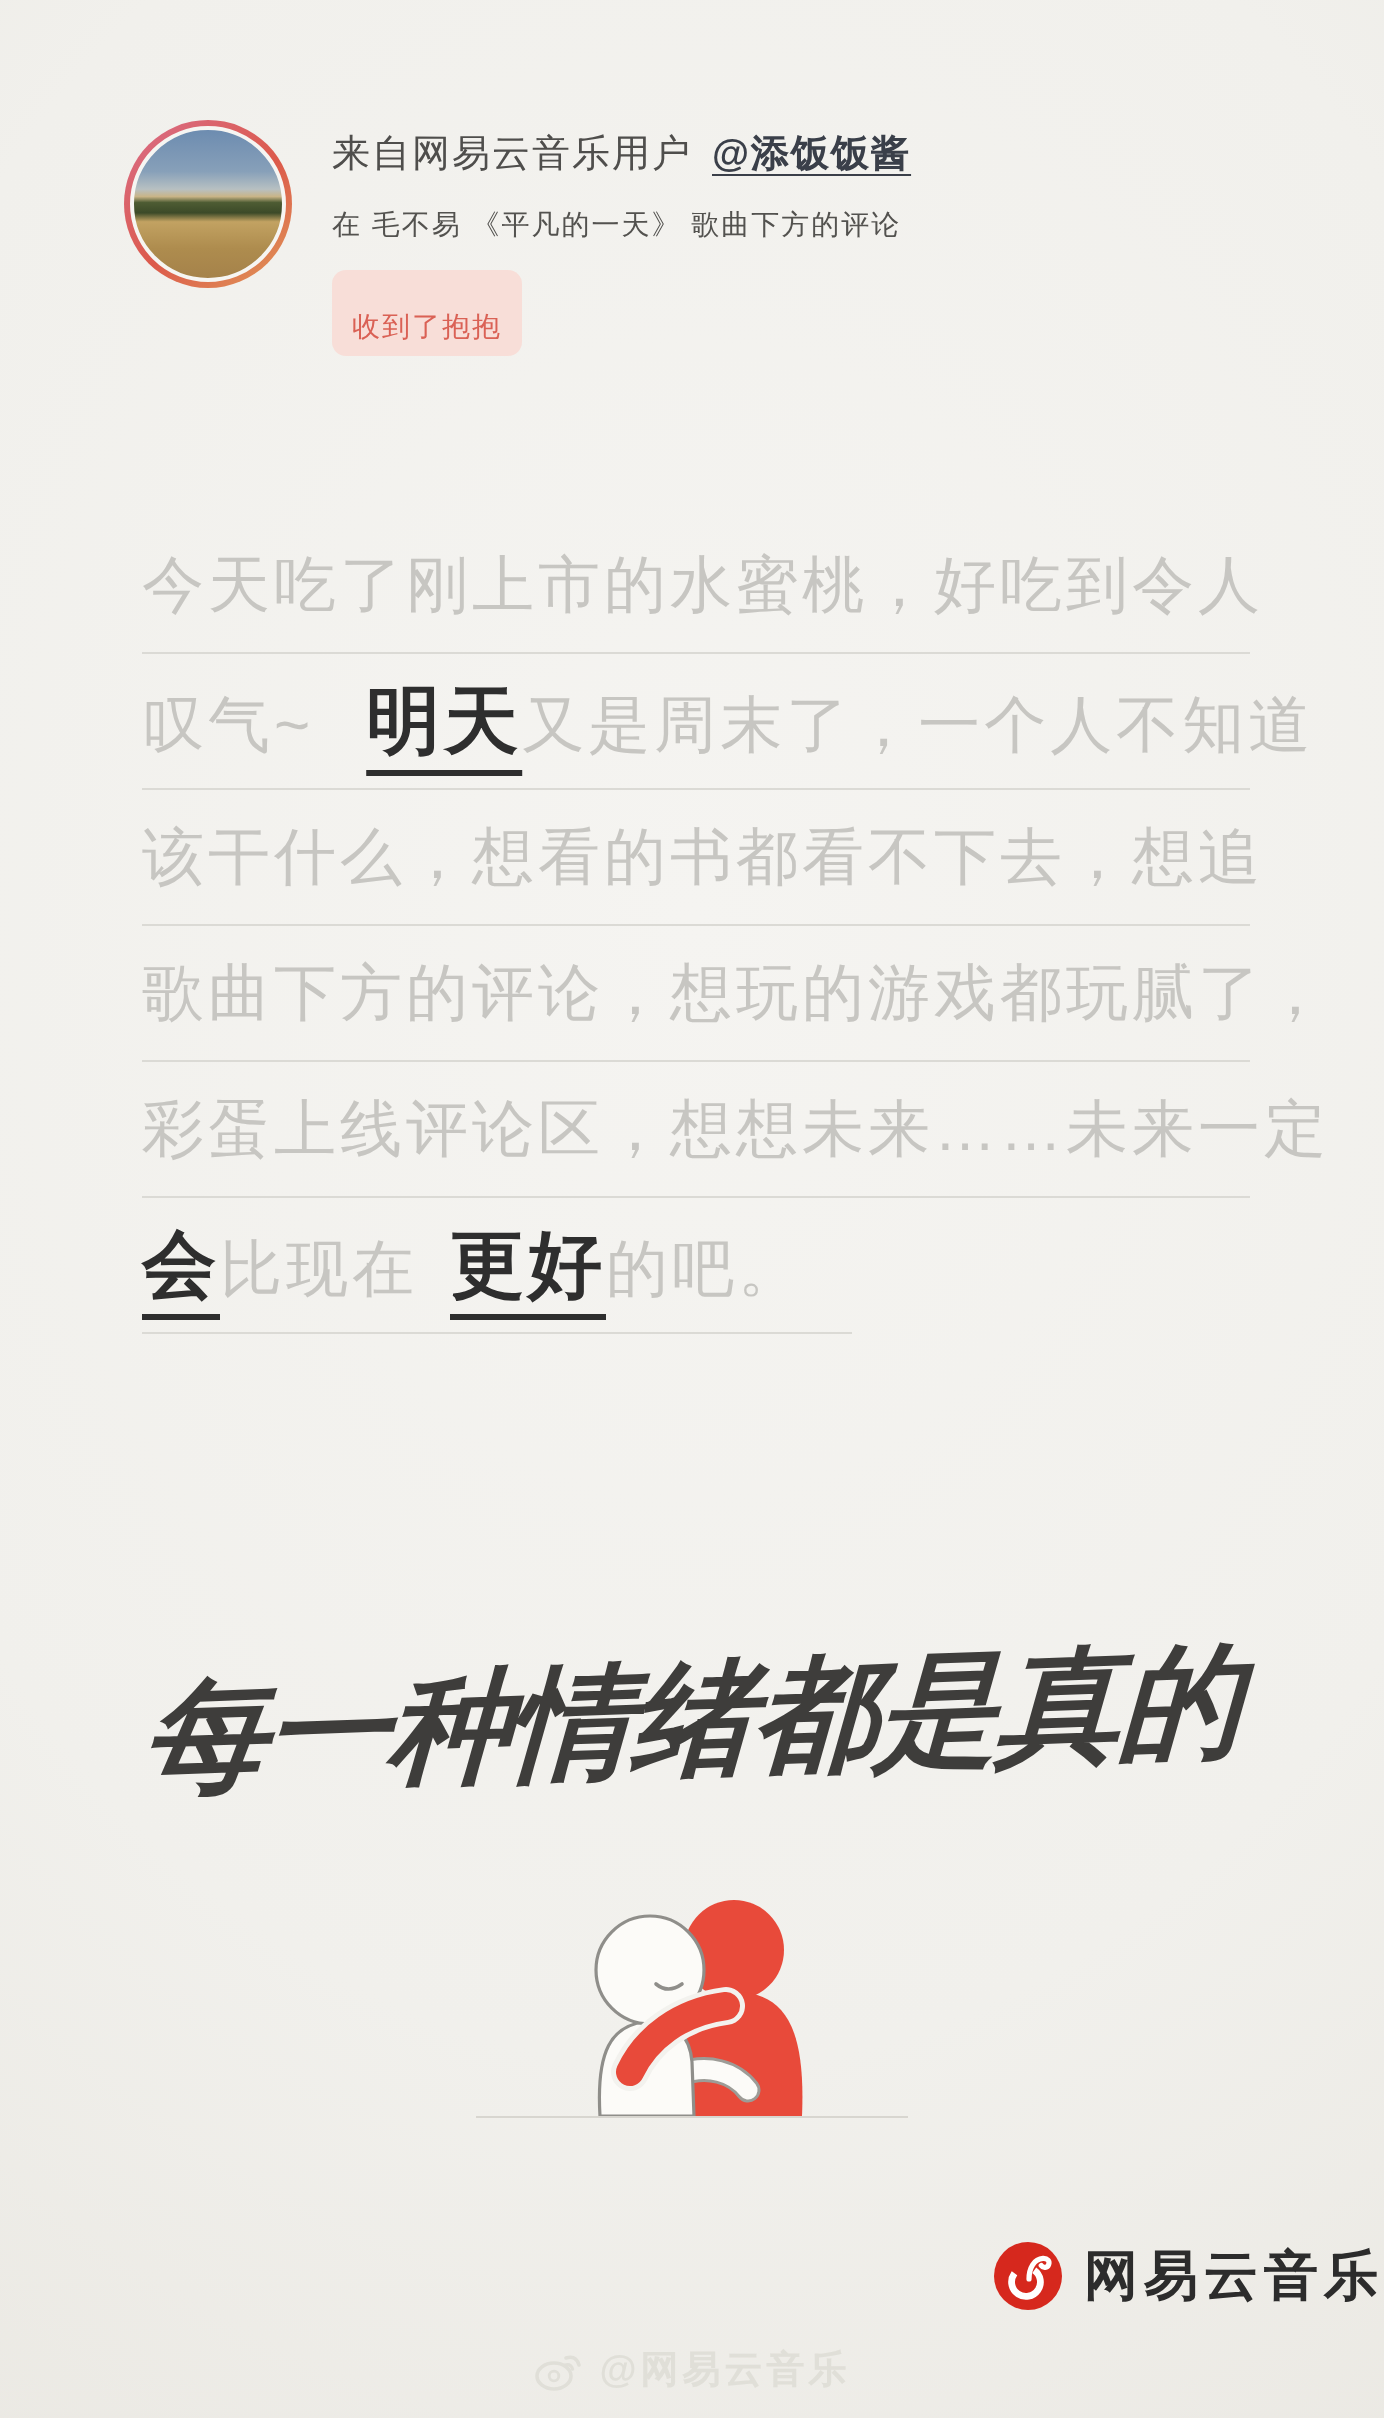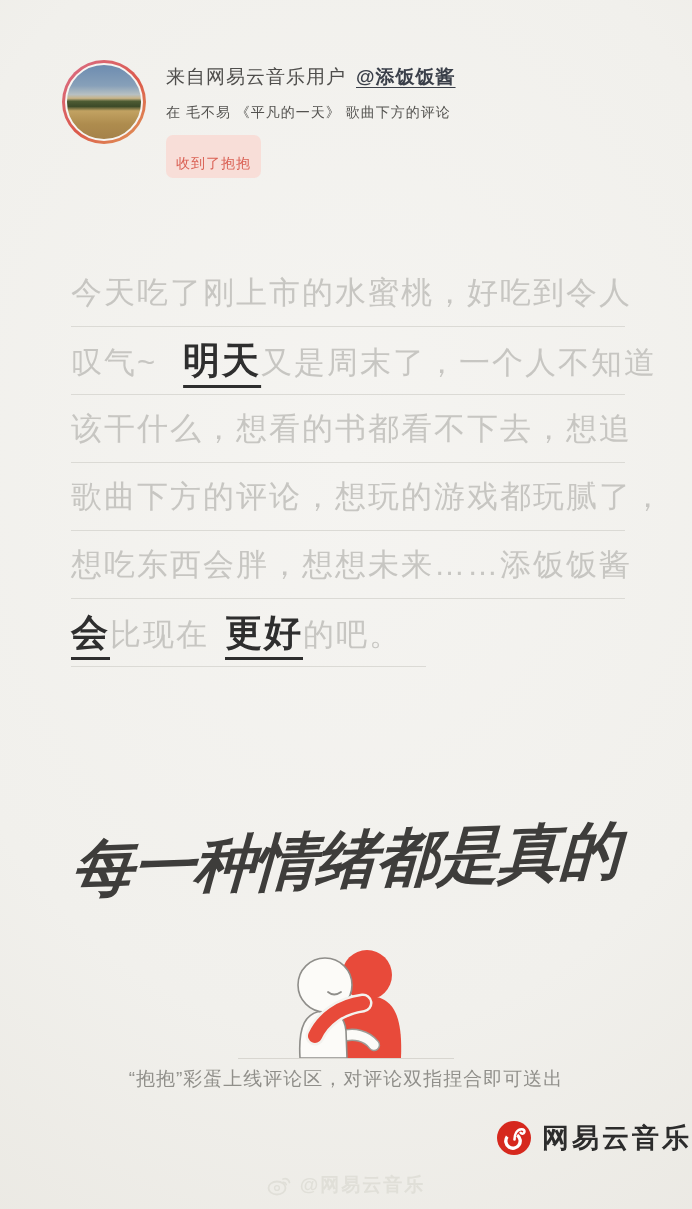"想吃东西会胖，想想未来……添饭饭酱" span { text: 想吃东西会胖，想想未来……添饭饭酱 -> 彩蛋上线评论区，想想未来……未来一定 }
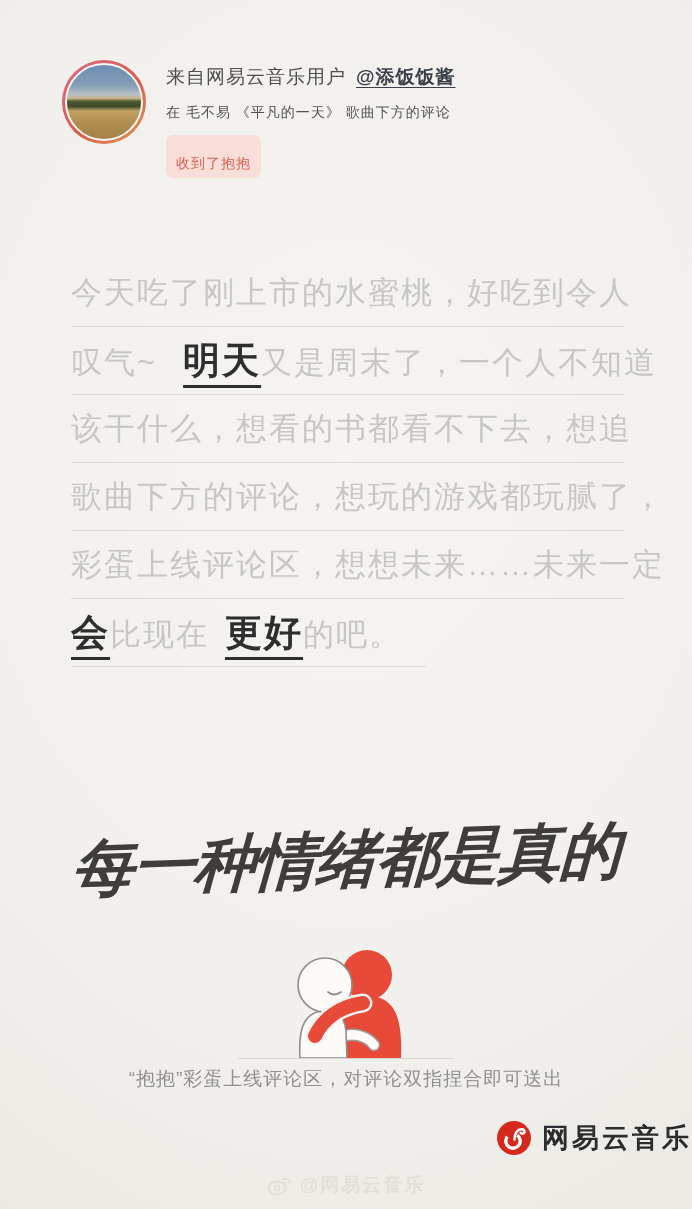"“抱抱”彩蛋上线评论区，对评论双指捏合即可送出" div.caption { html: <div>“抱抱”彩蛋上线评论区，对评论双指捏合即可送出</div> -> none }
